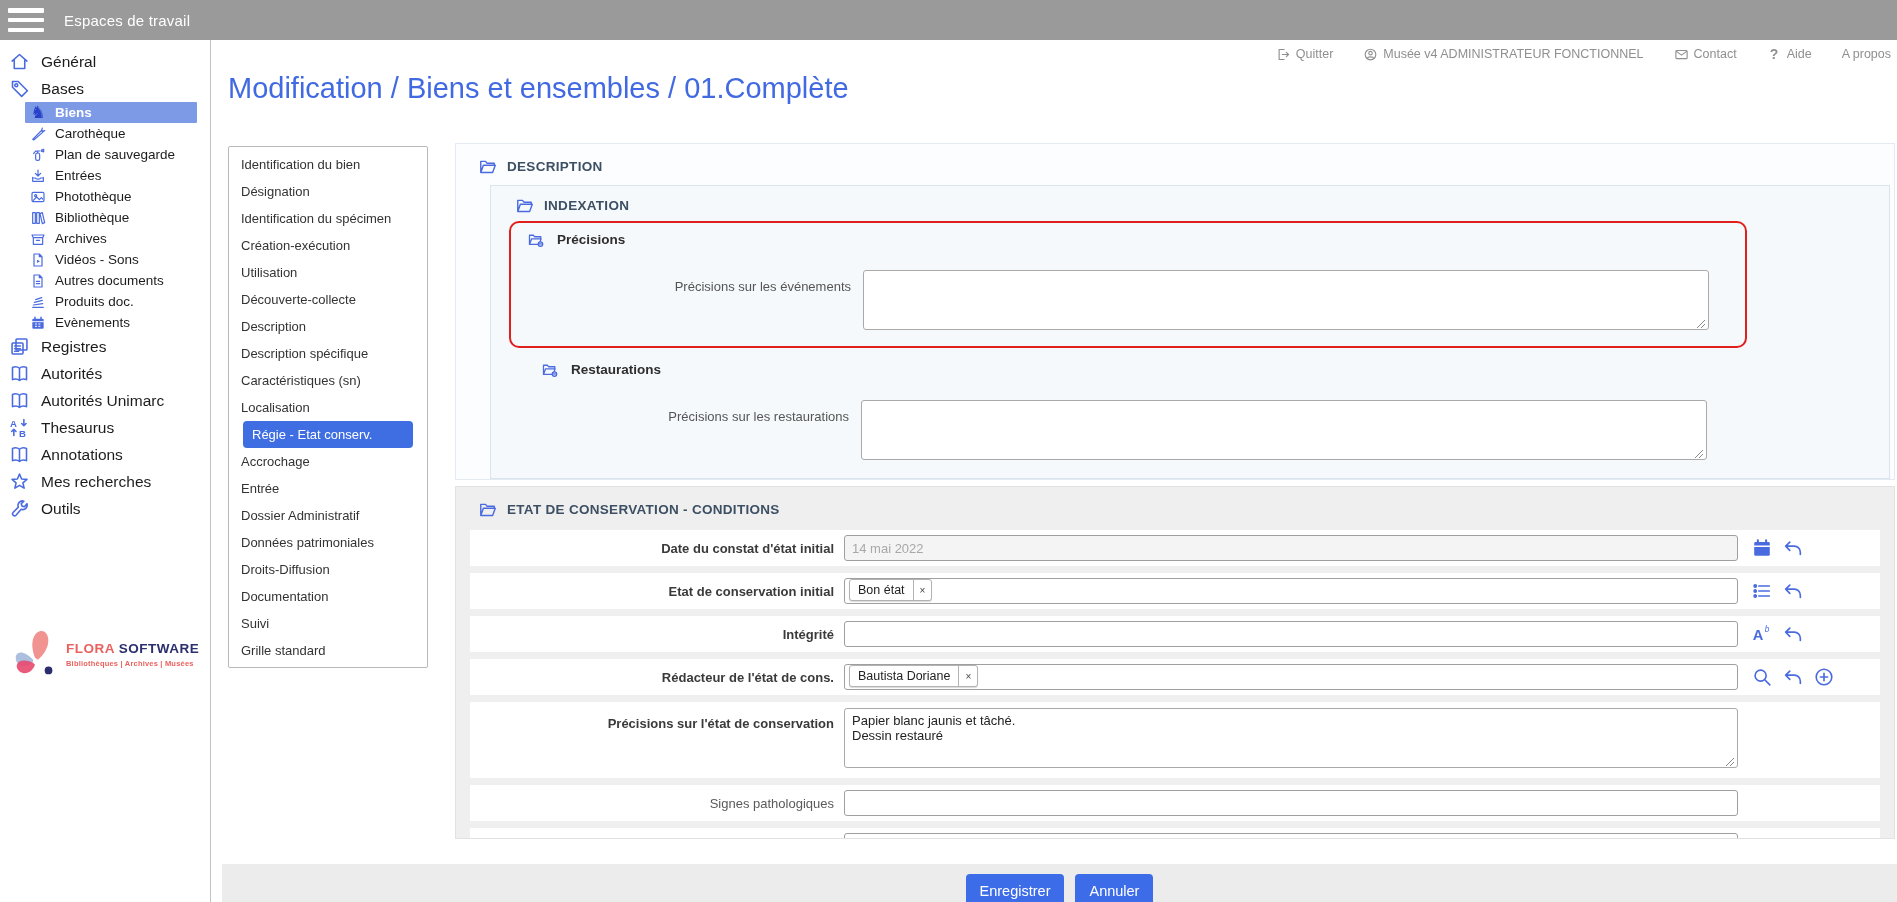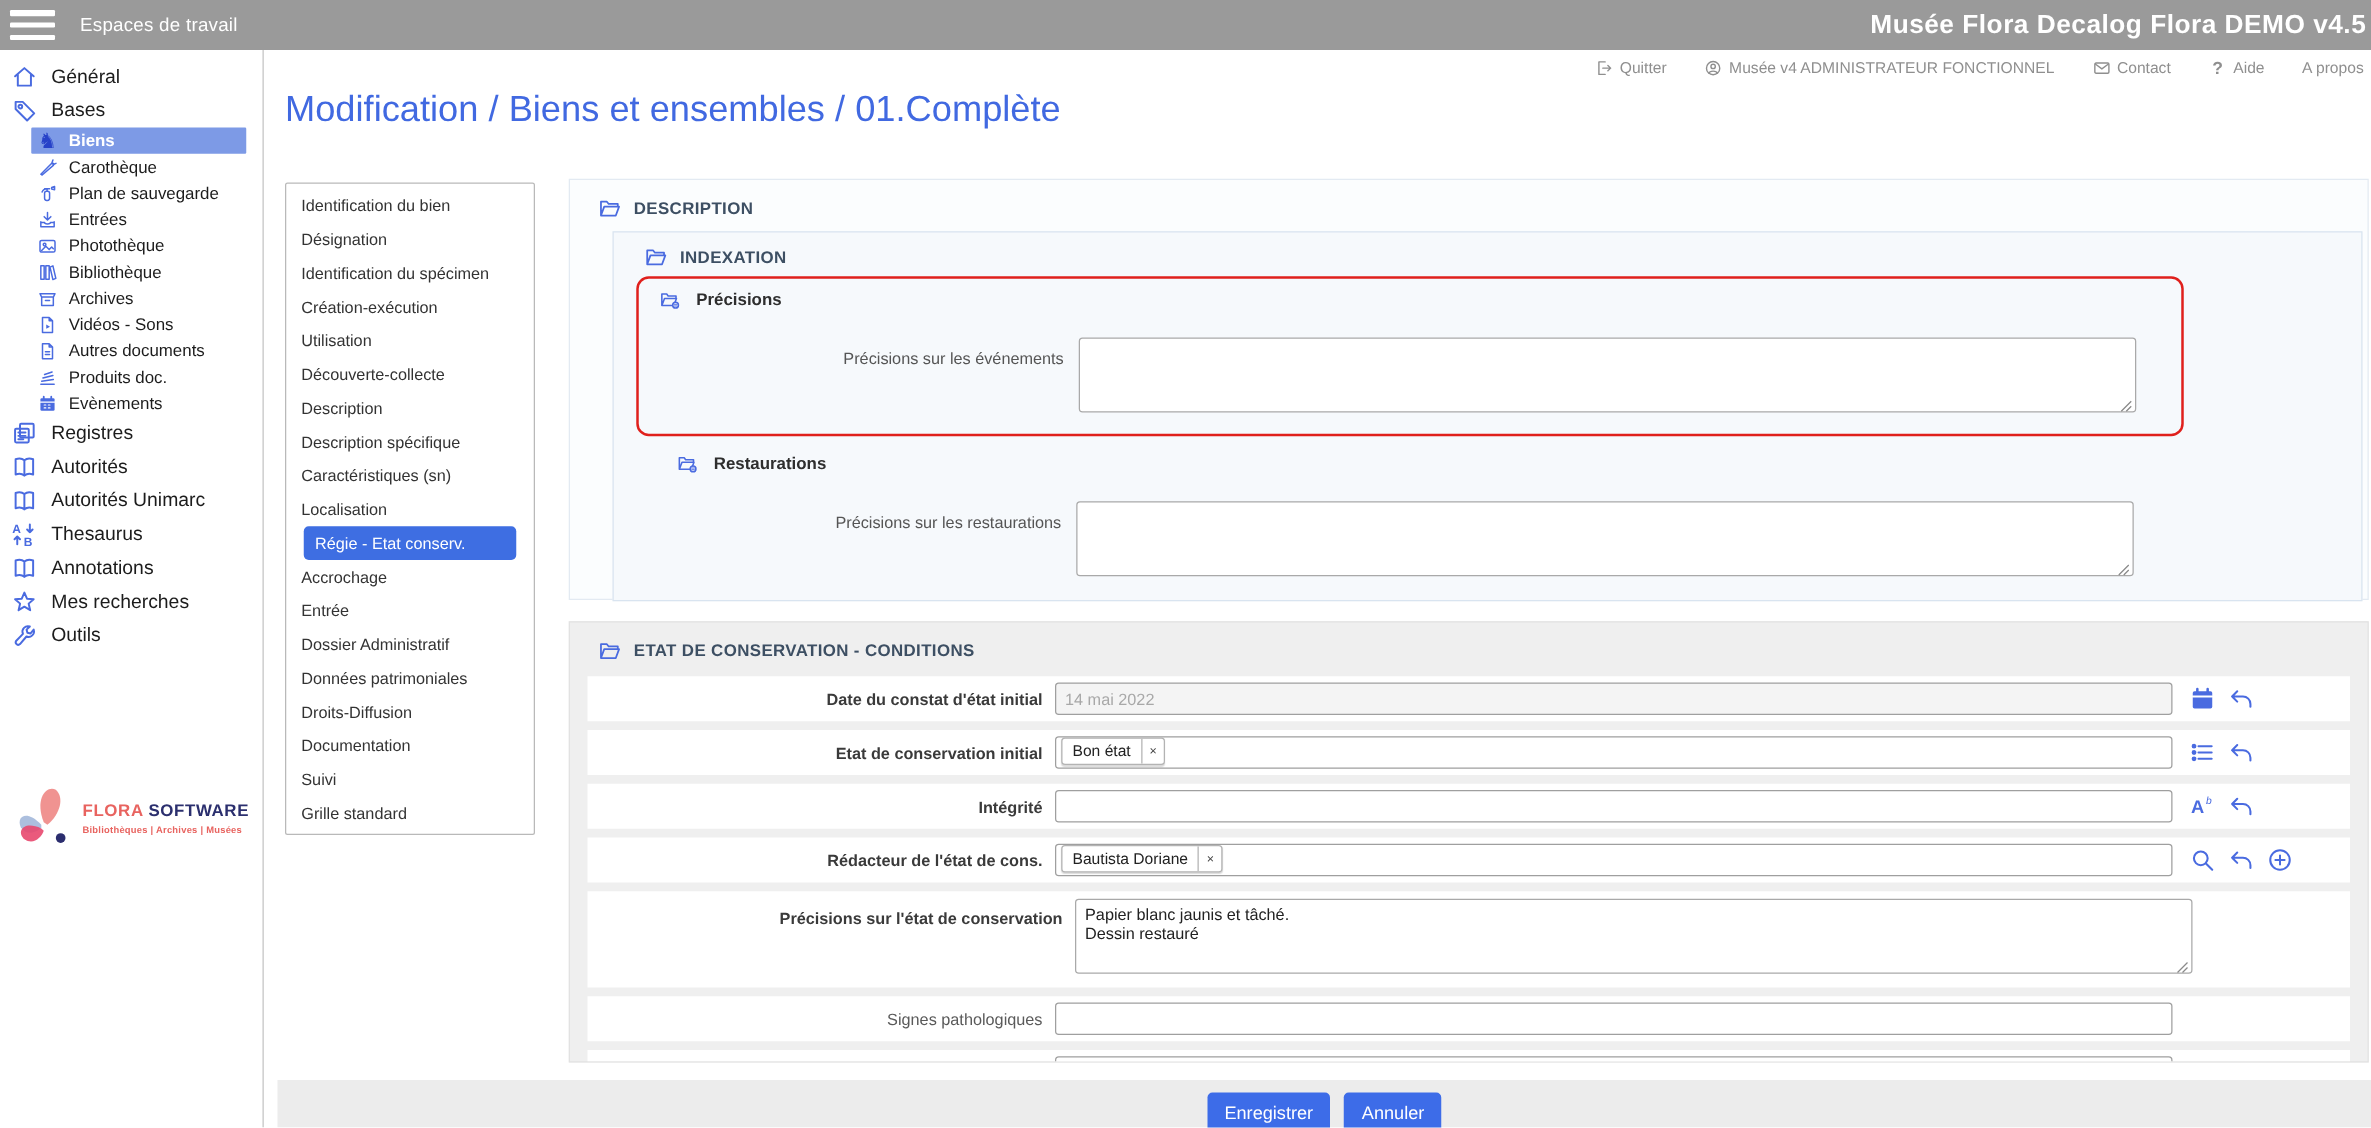"Musée Flora Decalog Flora DEMO" div.app-title { html: <div>Musée Flora Decalog Flora DEMO v4.5</div> -> none }
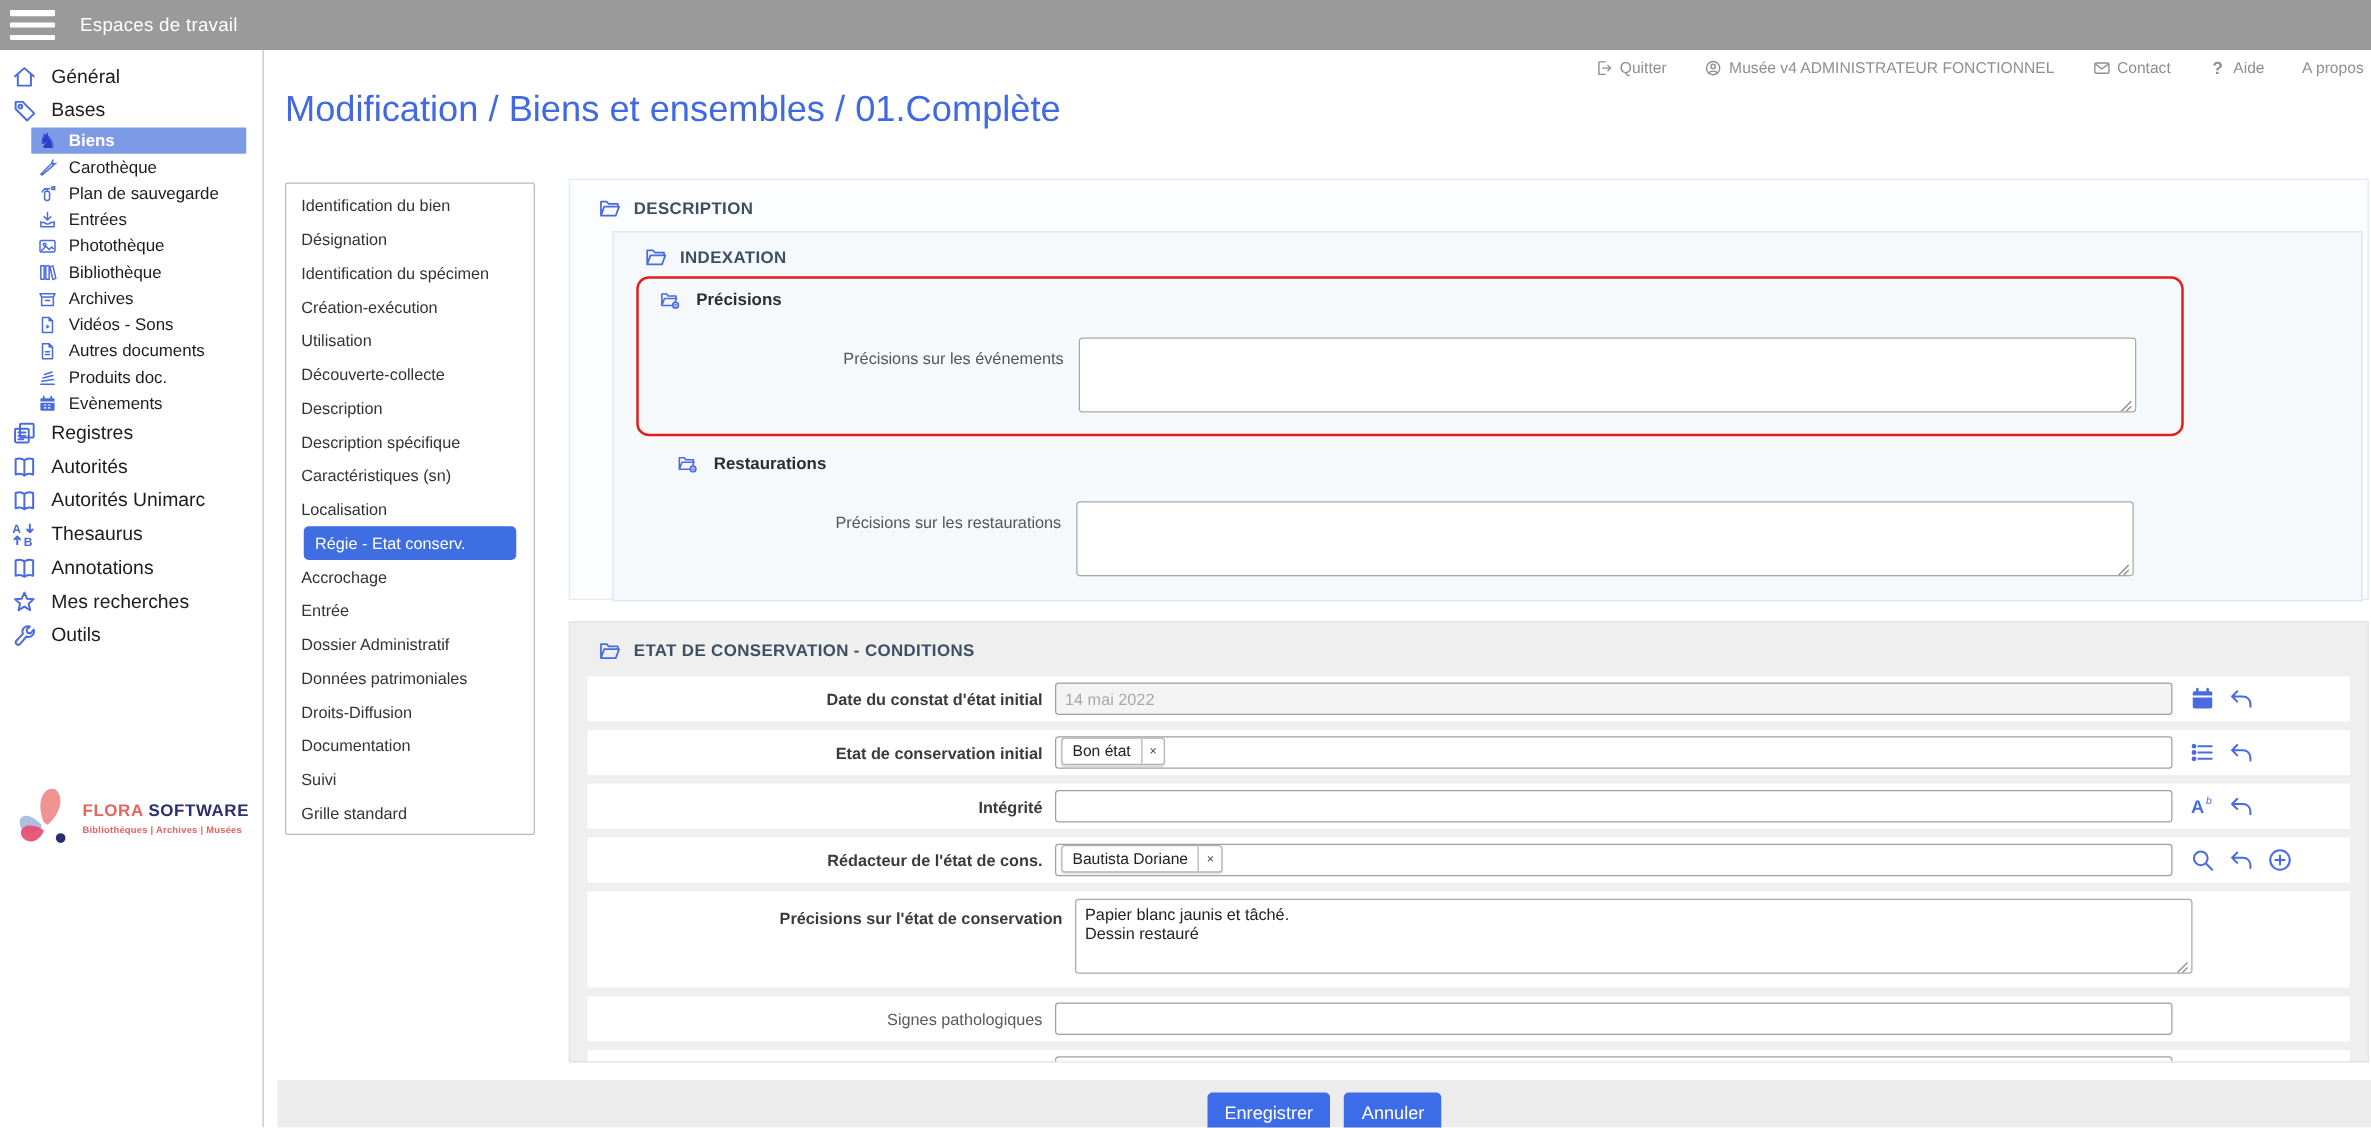"ETAT DE CONSERVATION - CONDITIONS" #panel-etat { top: 497px -> 486px }
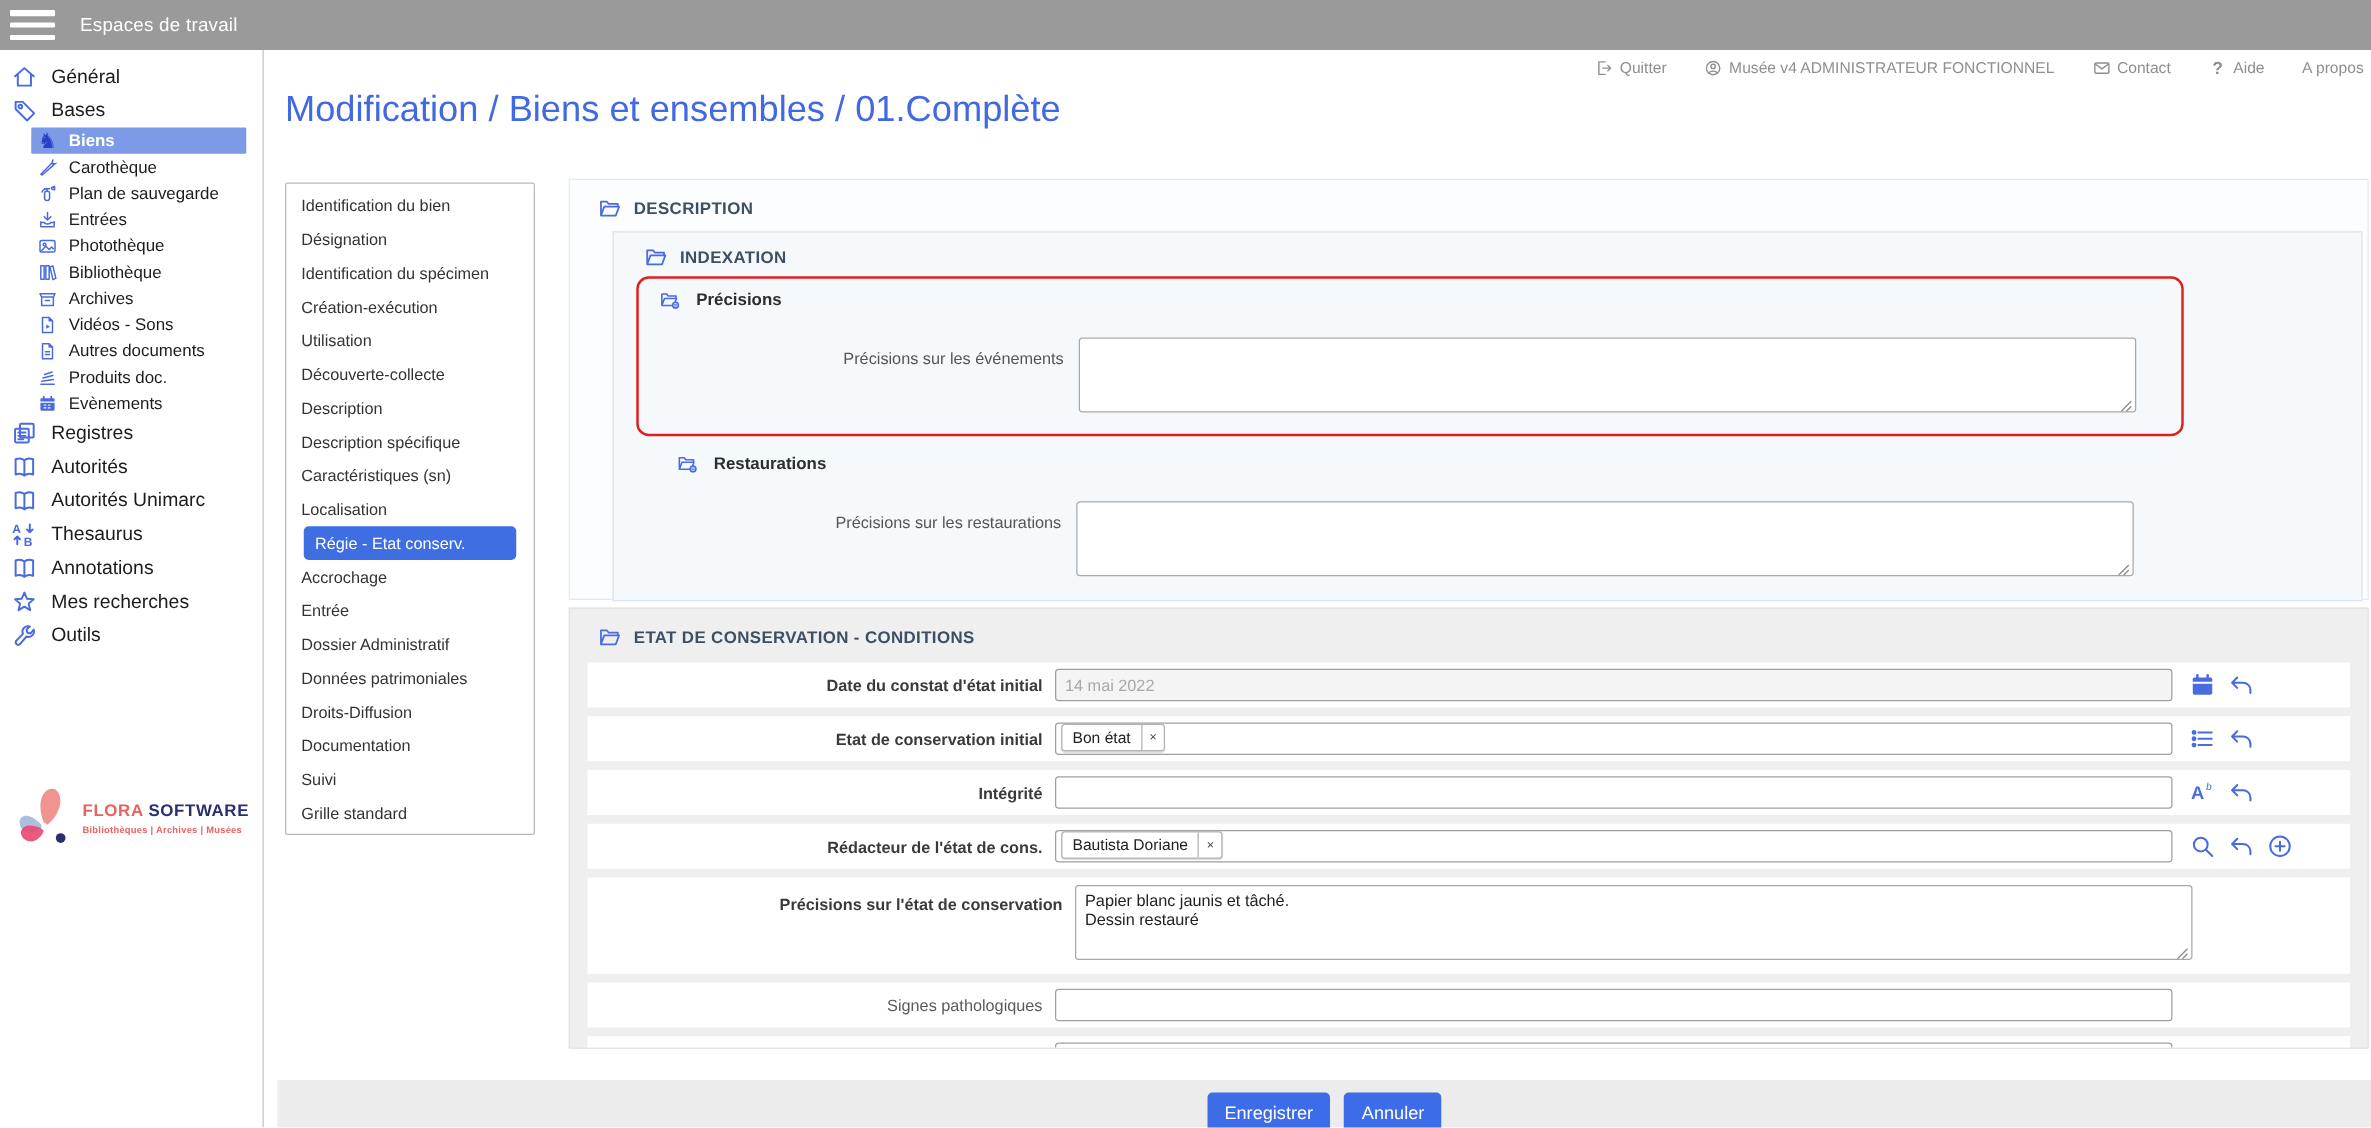"Précisions sur l'état de conservation" .frow.ta { padding: 6px 16px -> 6px 0 }
